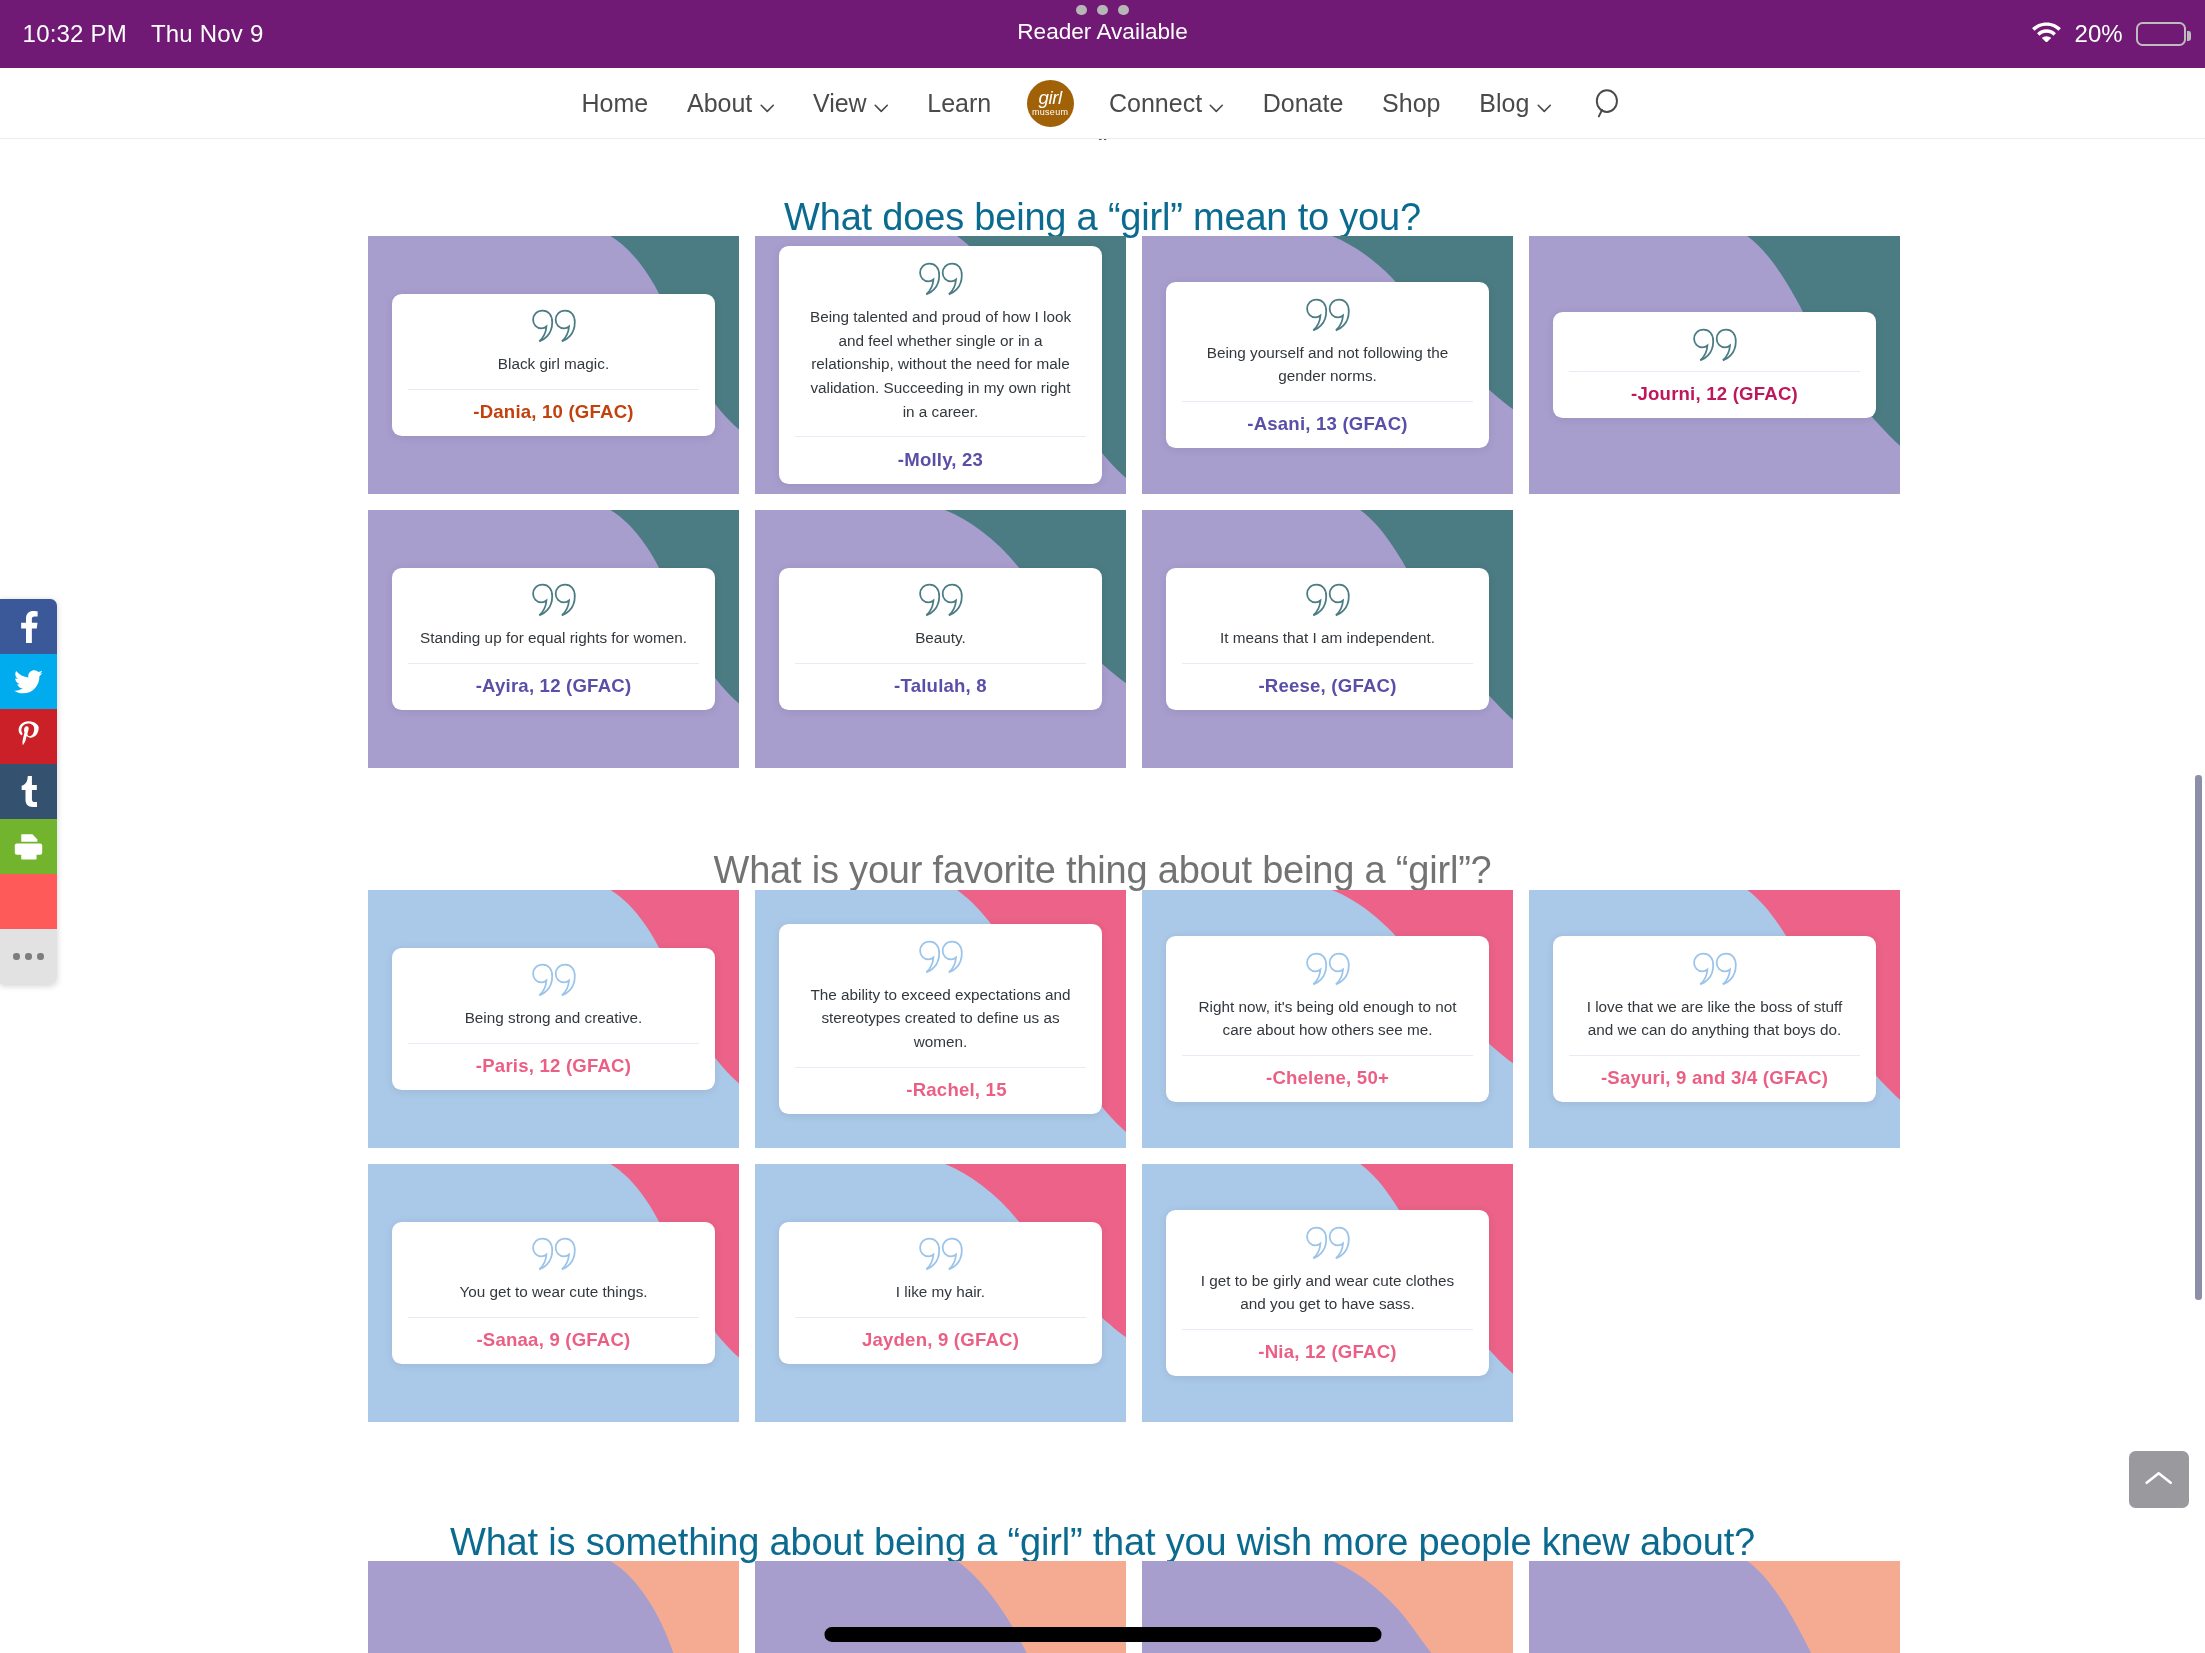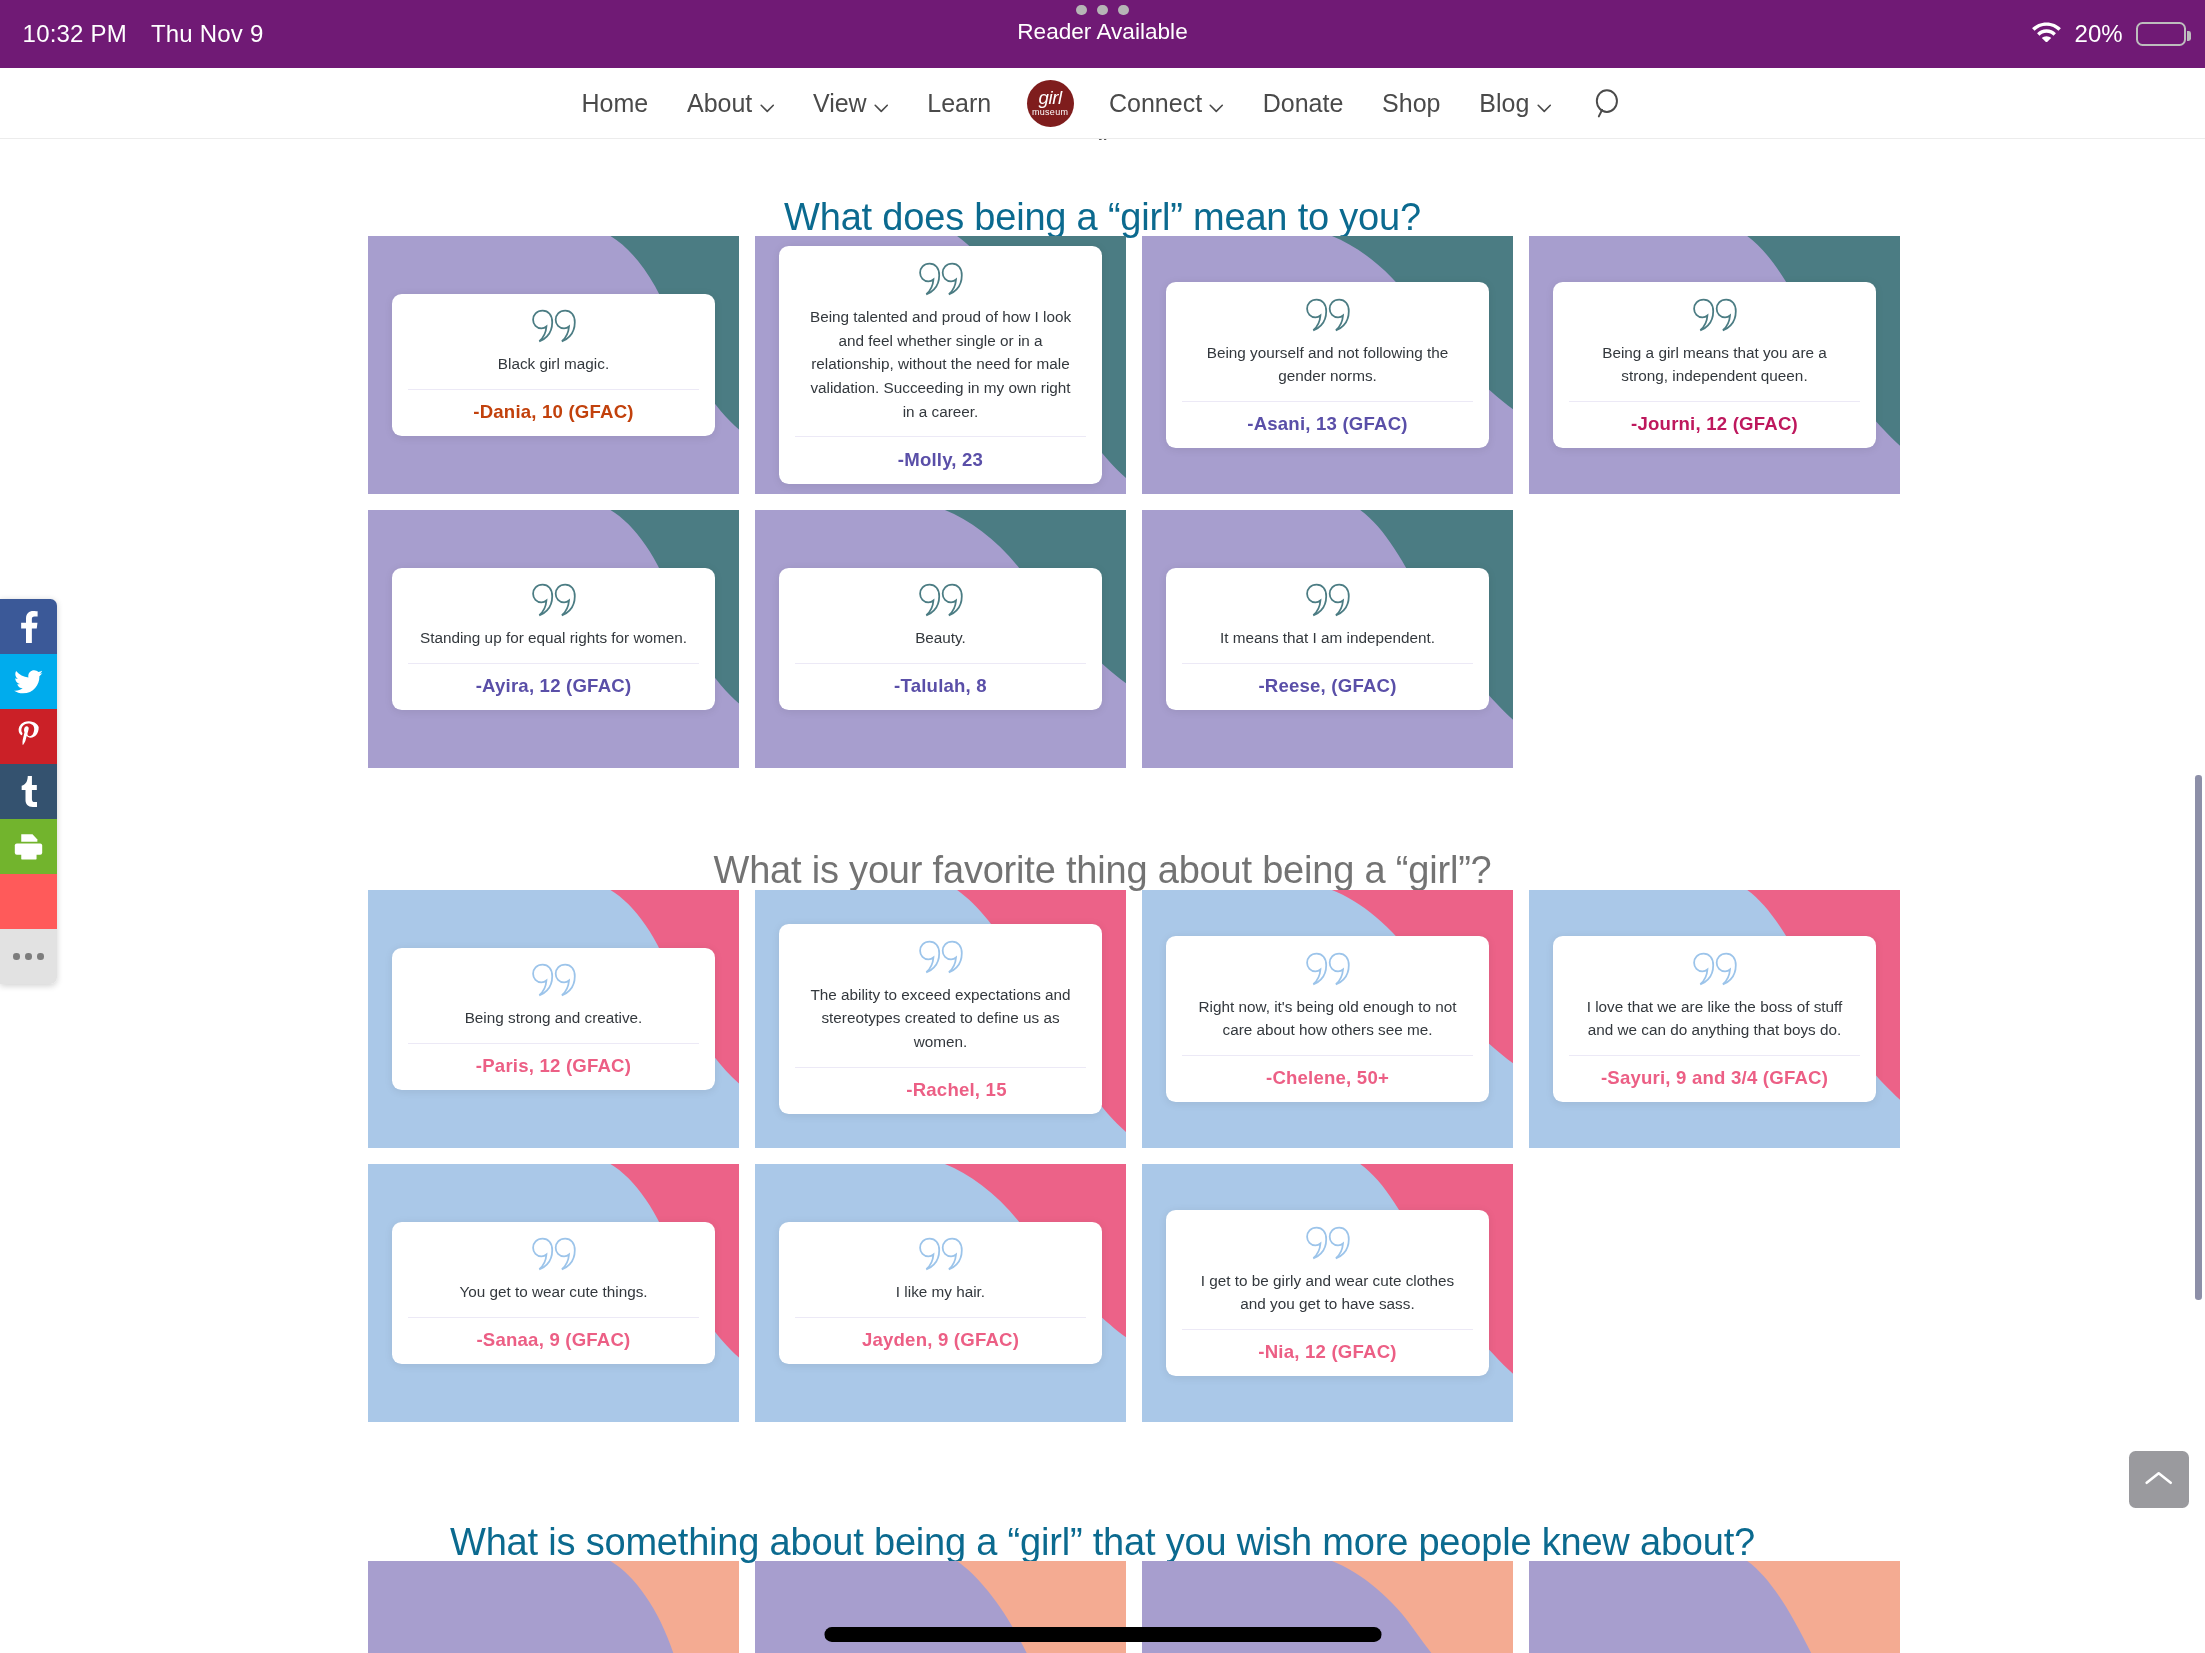"girl" #nav-logo { background: #7f1d1d -> #a16207 }
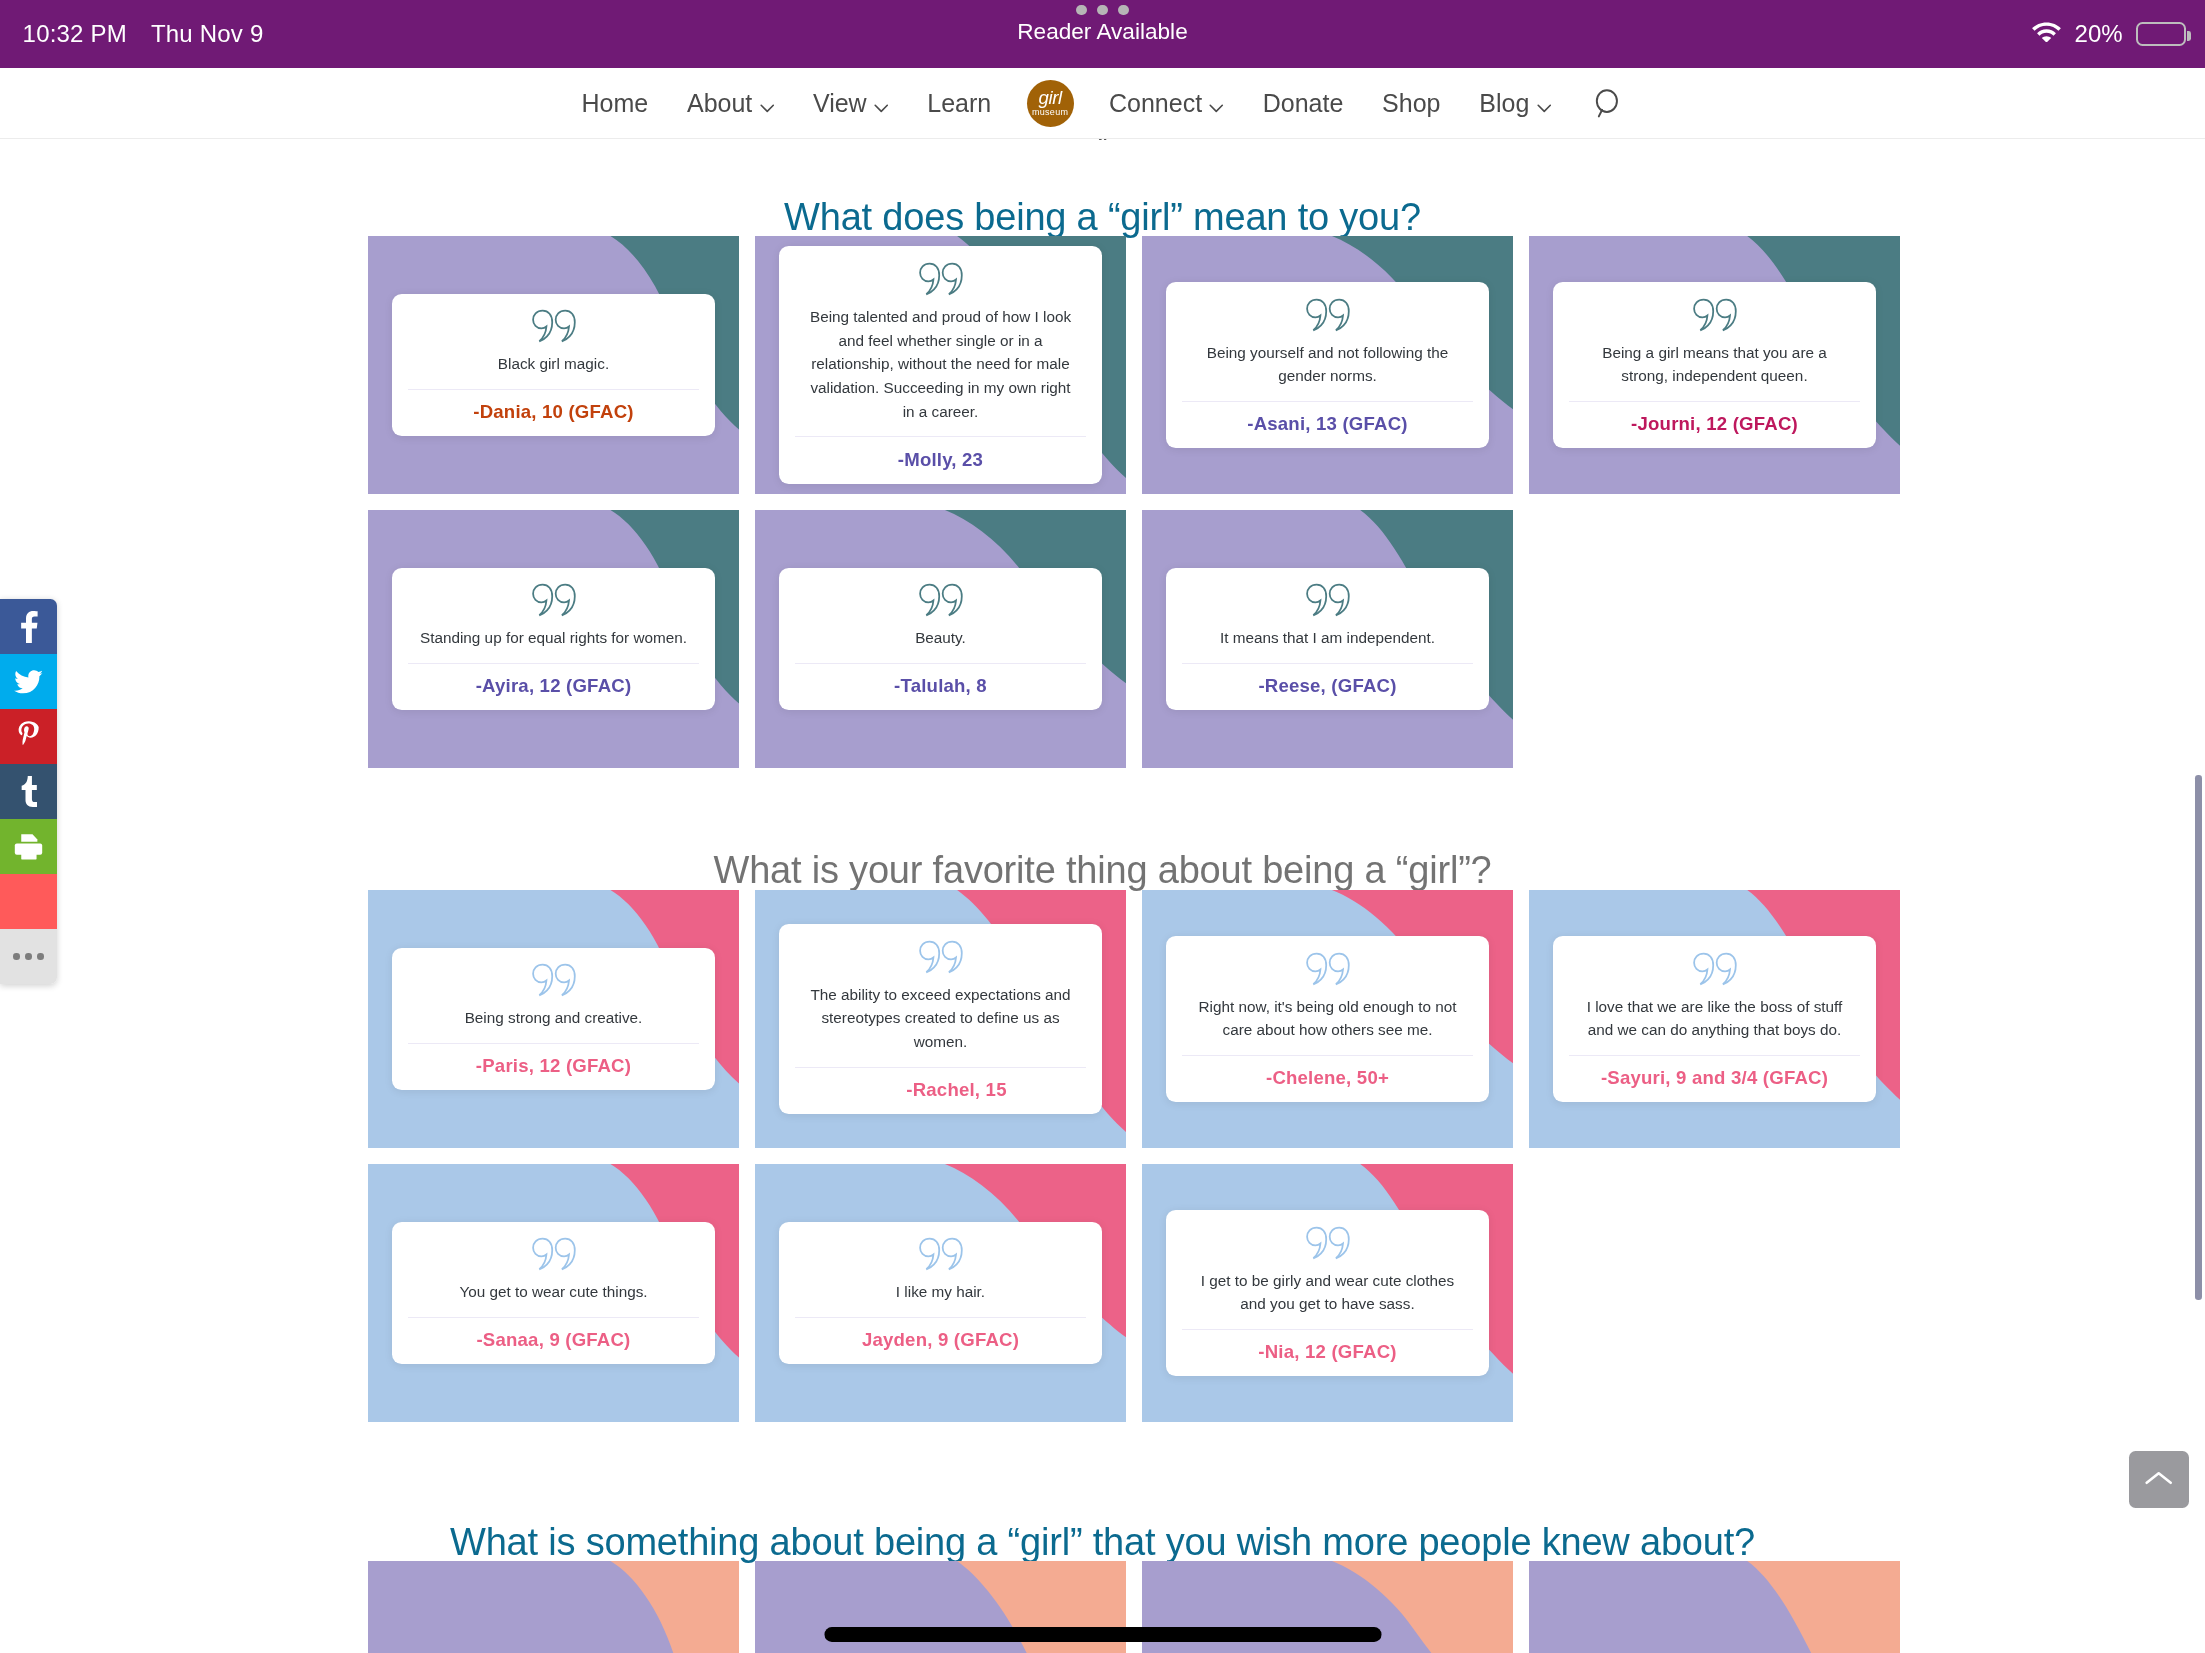"Being a girl means that" div.qtext { html: <div>Being a girl means that you are a strong, independent queen.</div> -> none }
